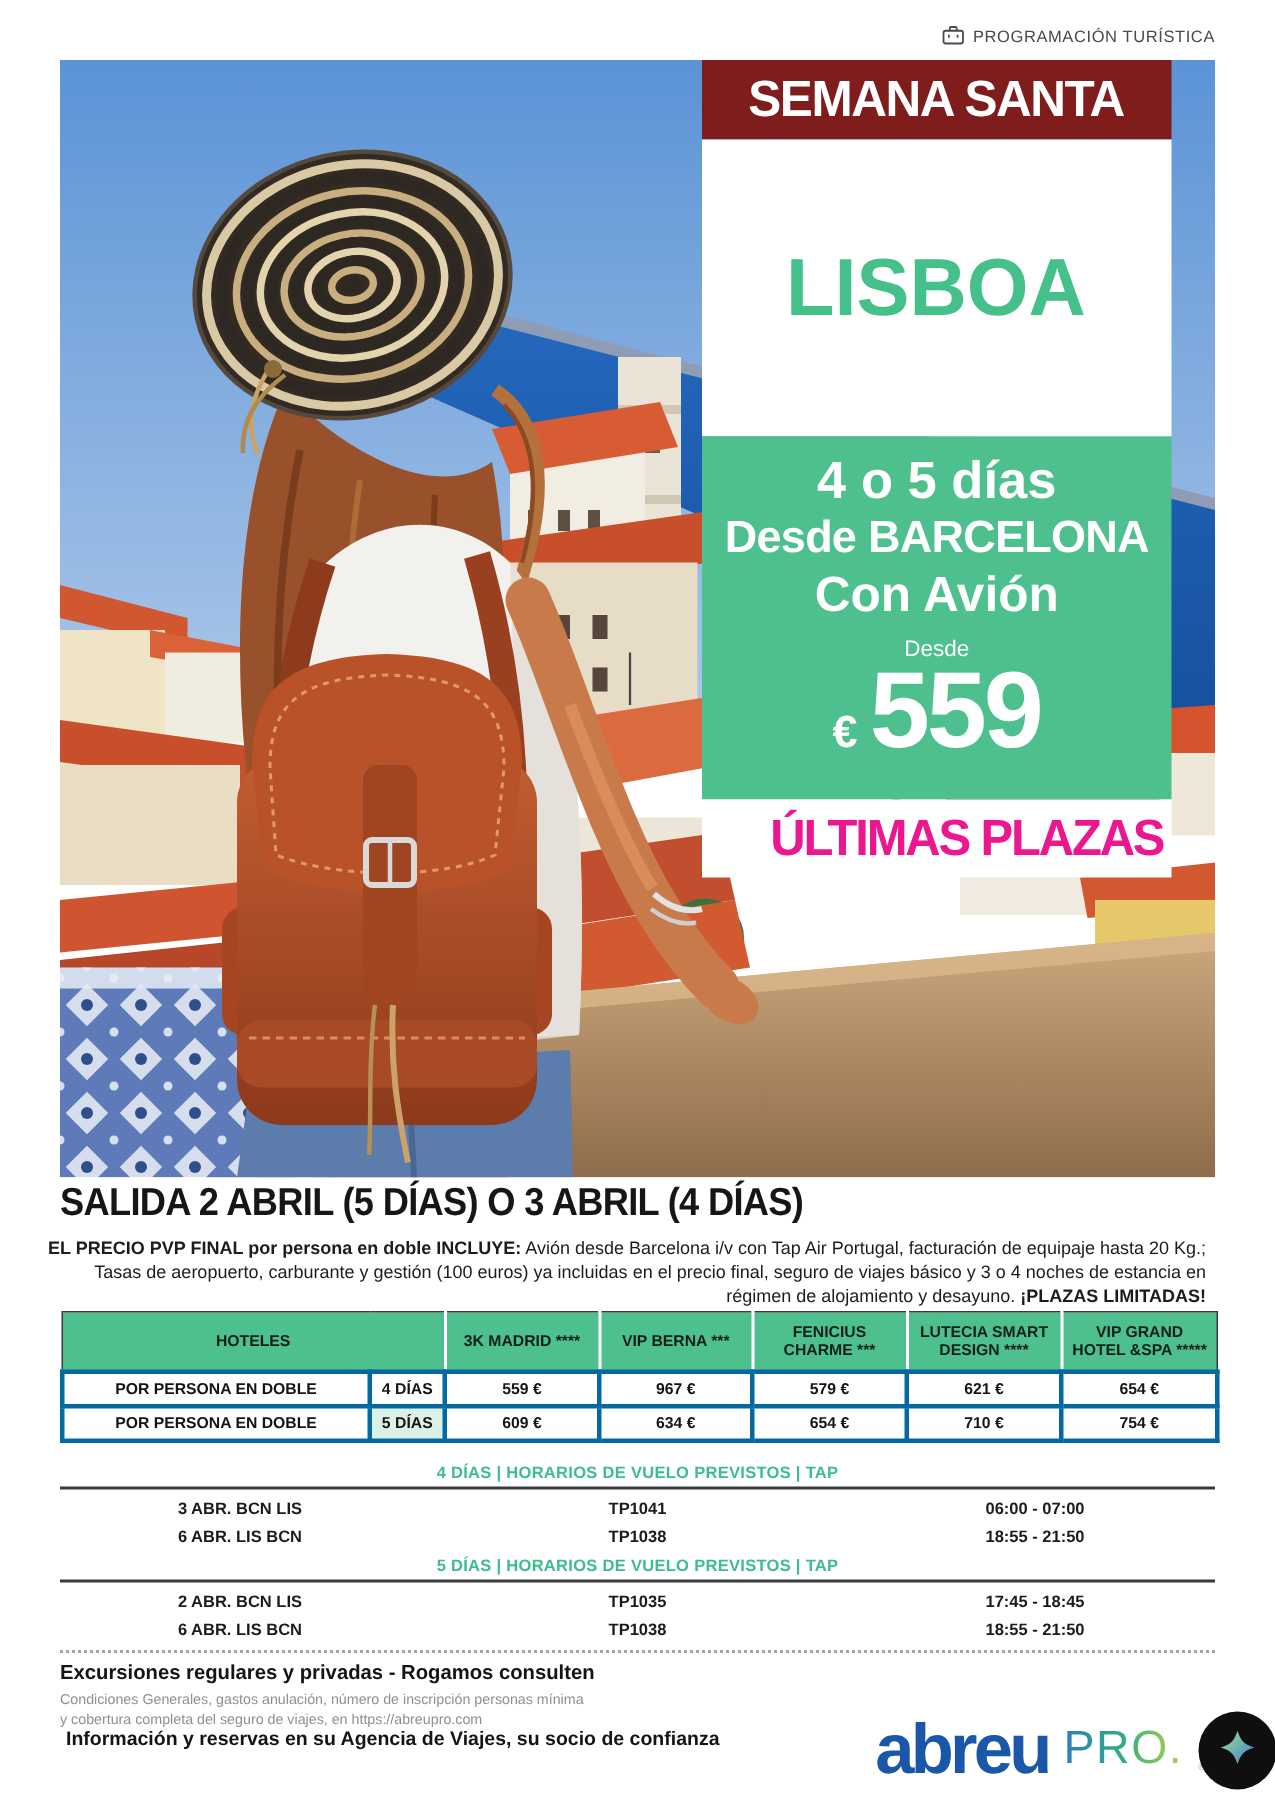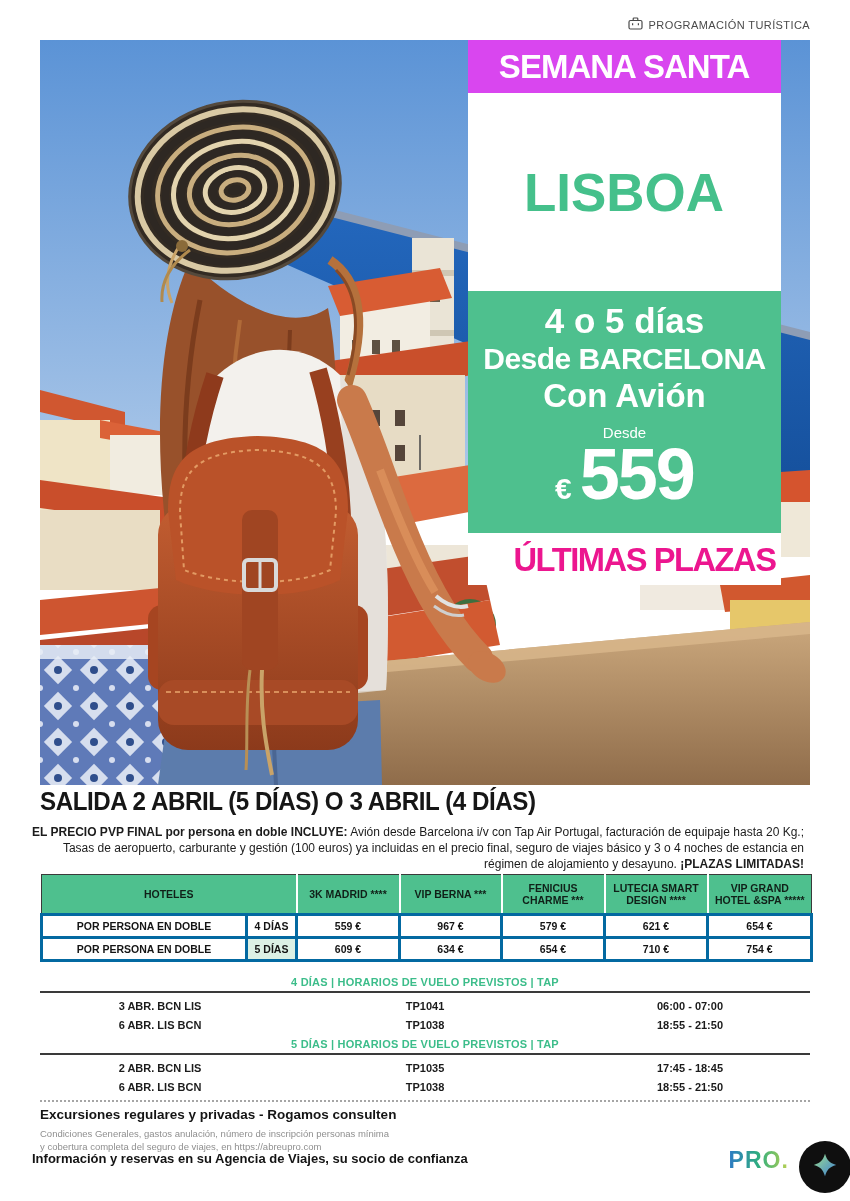"SEMANA SANTA" .band-top { background: #d946ef -> #7f1d1d }
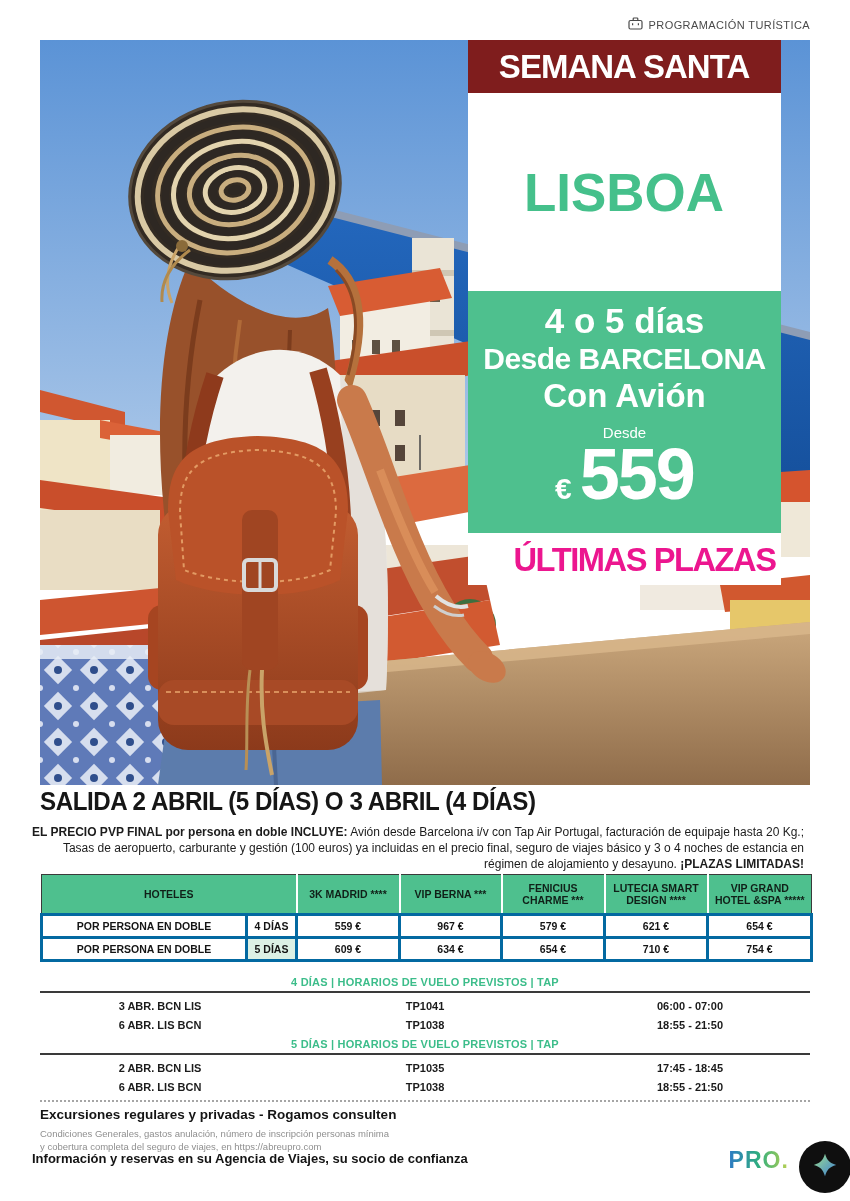"Información y reservas en su" .f-bold2 { left: 32px -> 44px }
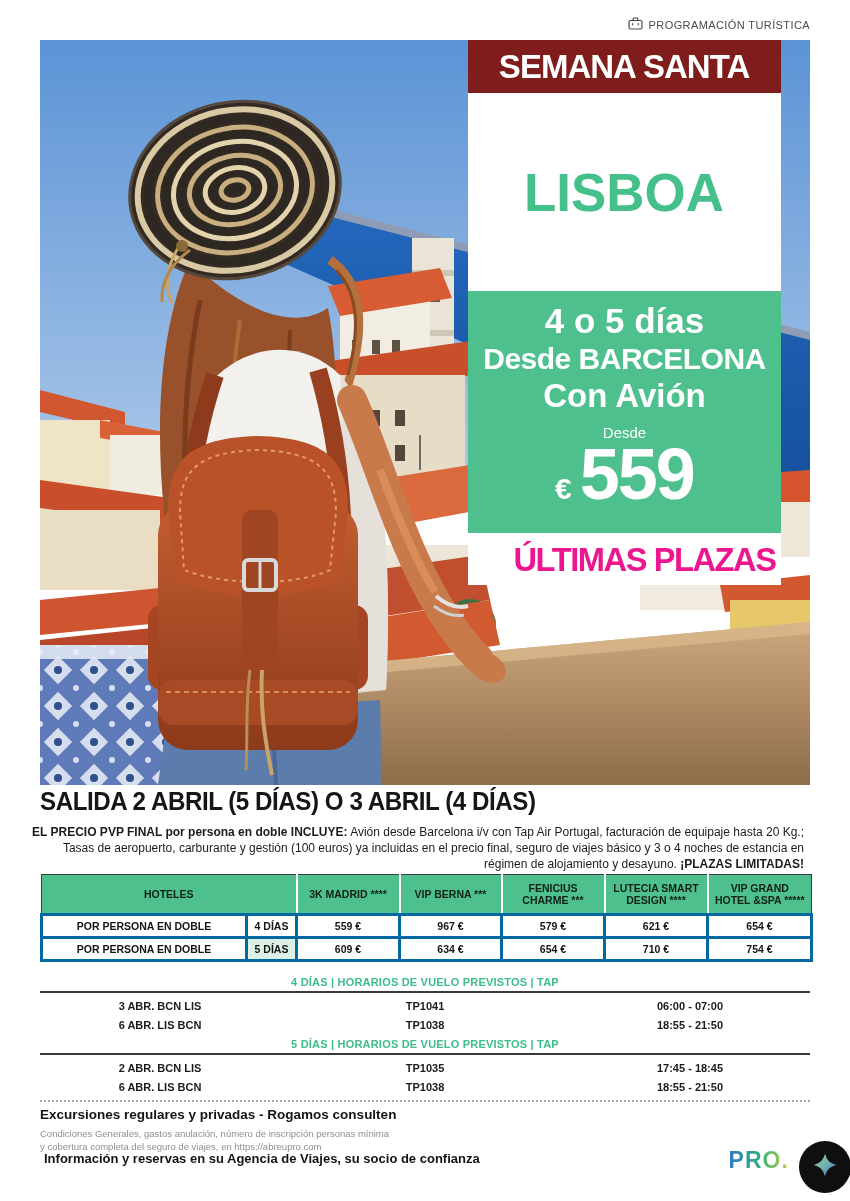"abreu" span.logo-abreu { html: none -> <span>abreu</span> }
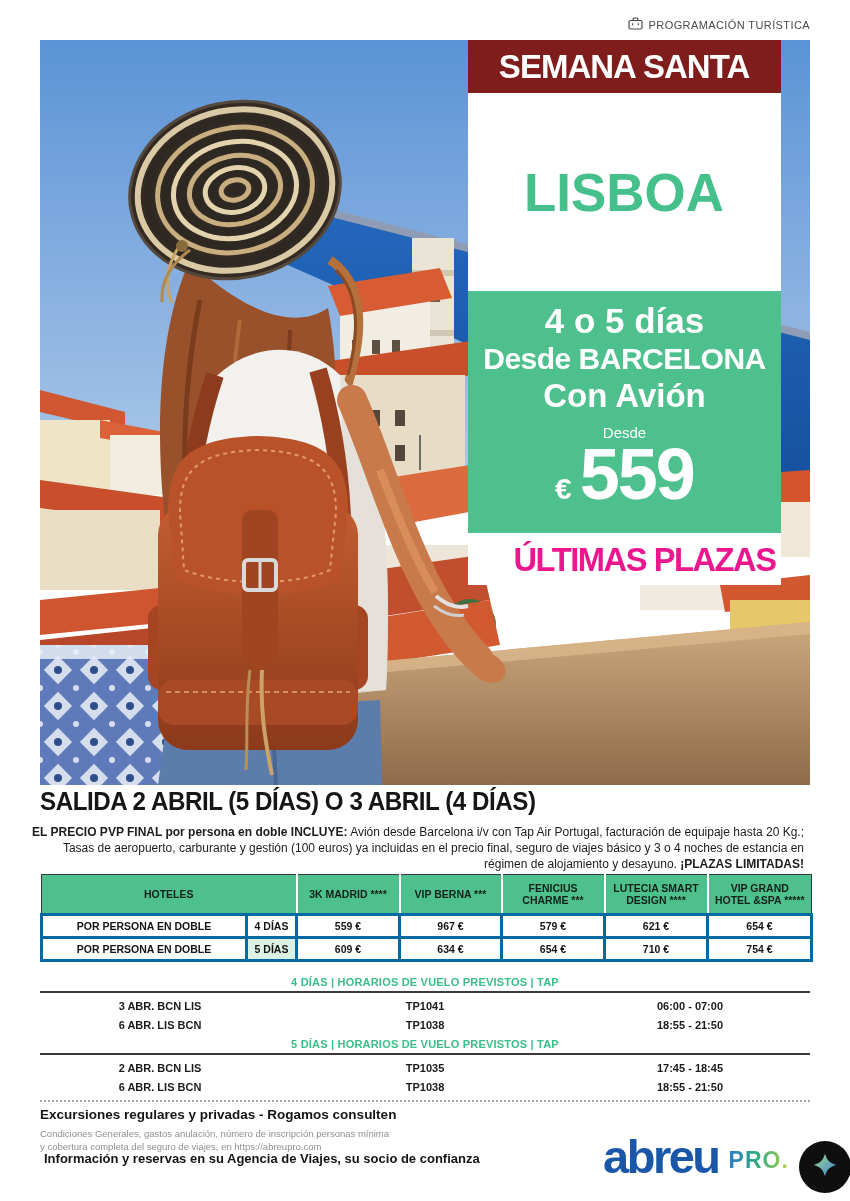"PRO." .logo-pro { font-size: 23px -> 31px; font-weight: bold -> normal }
